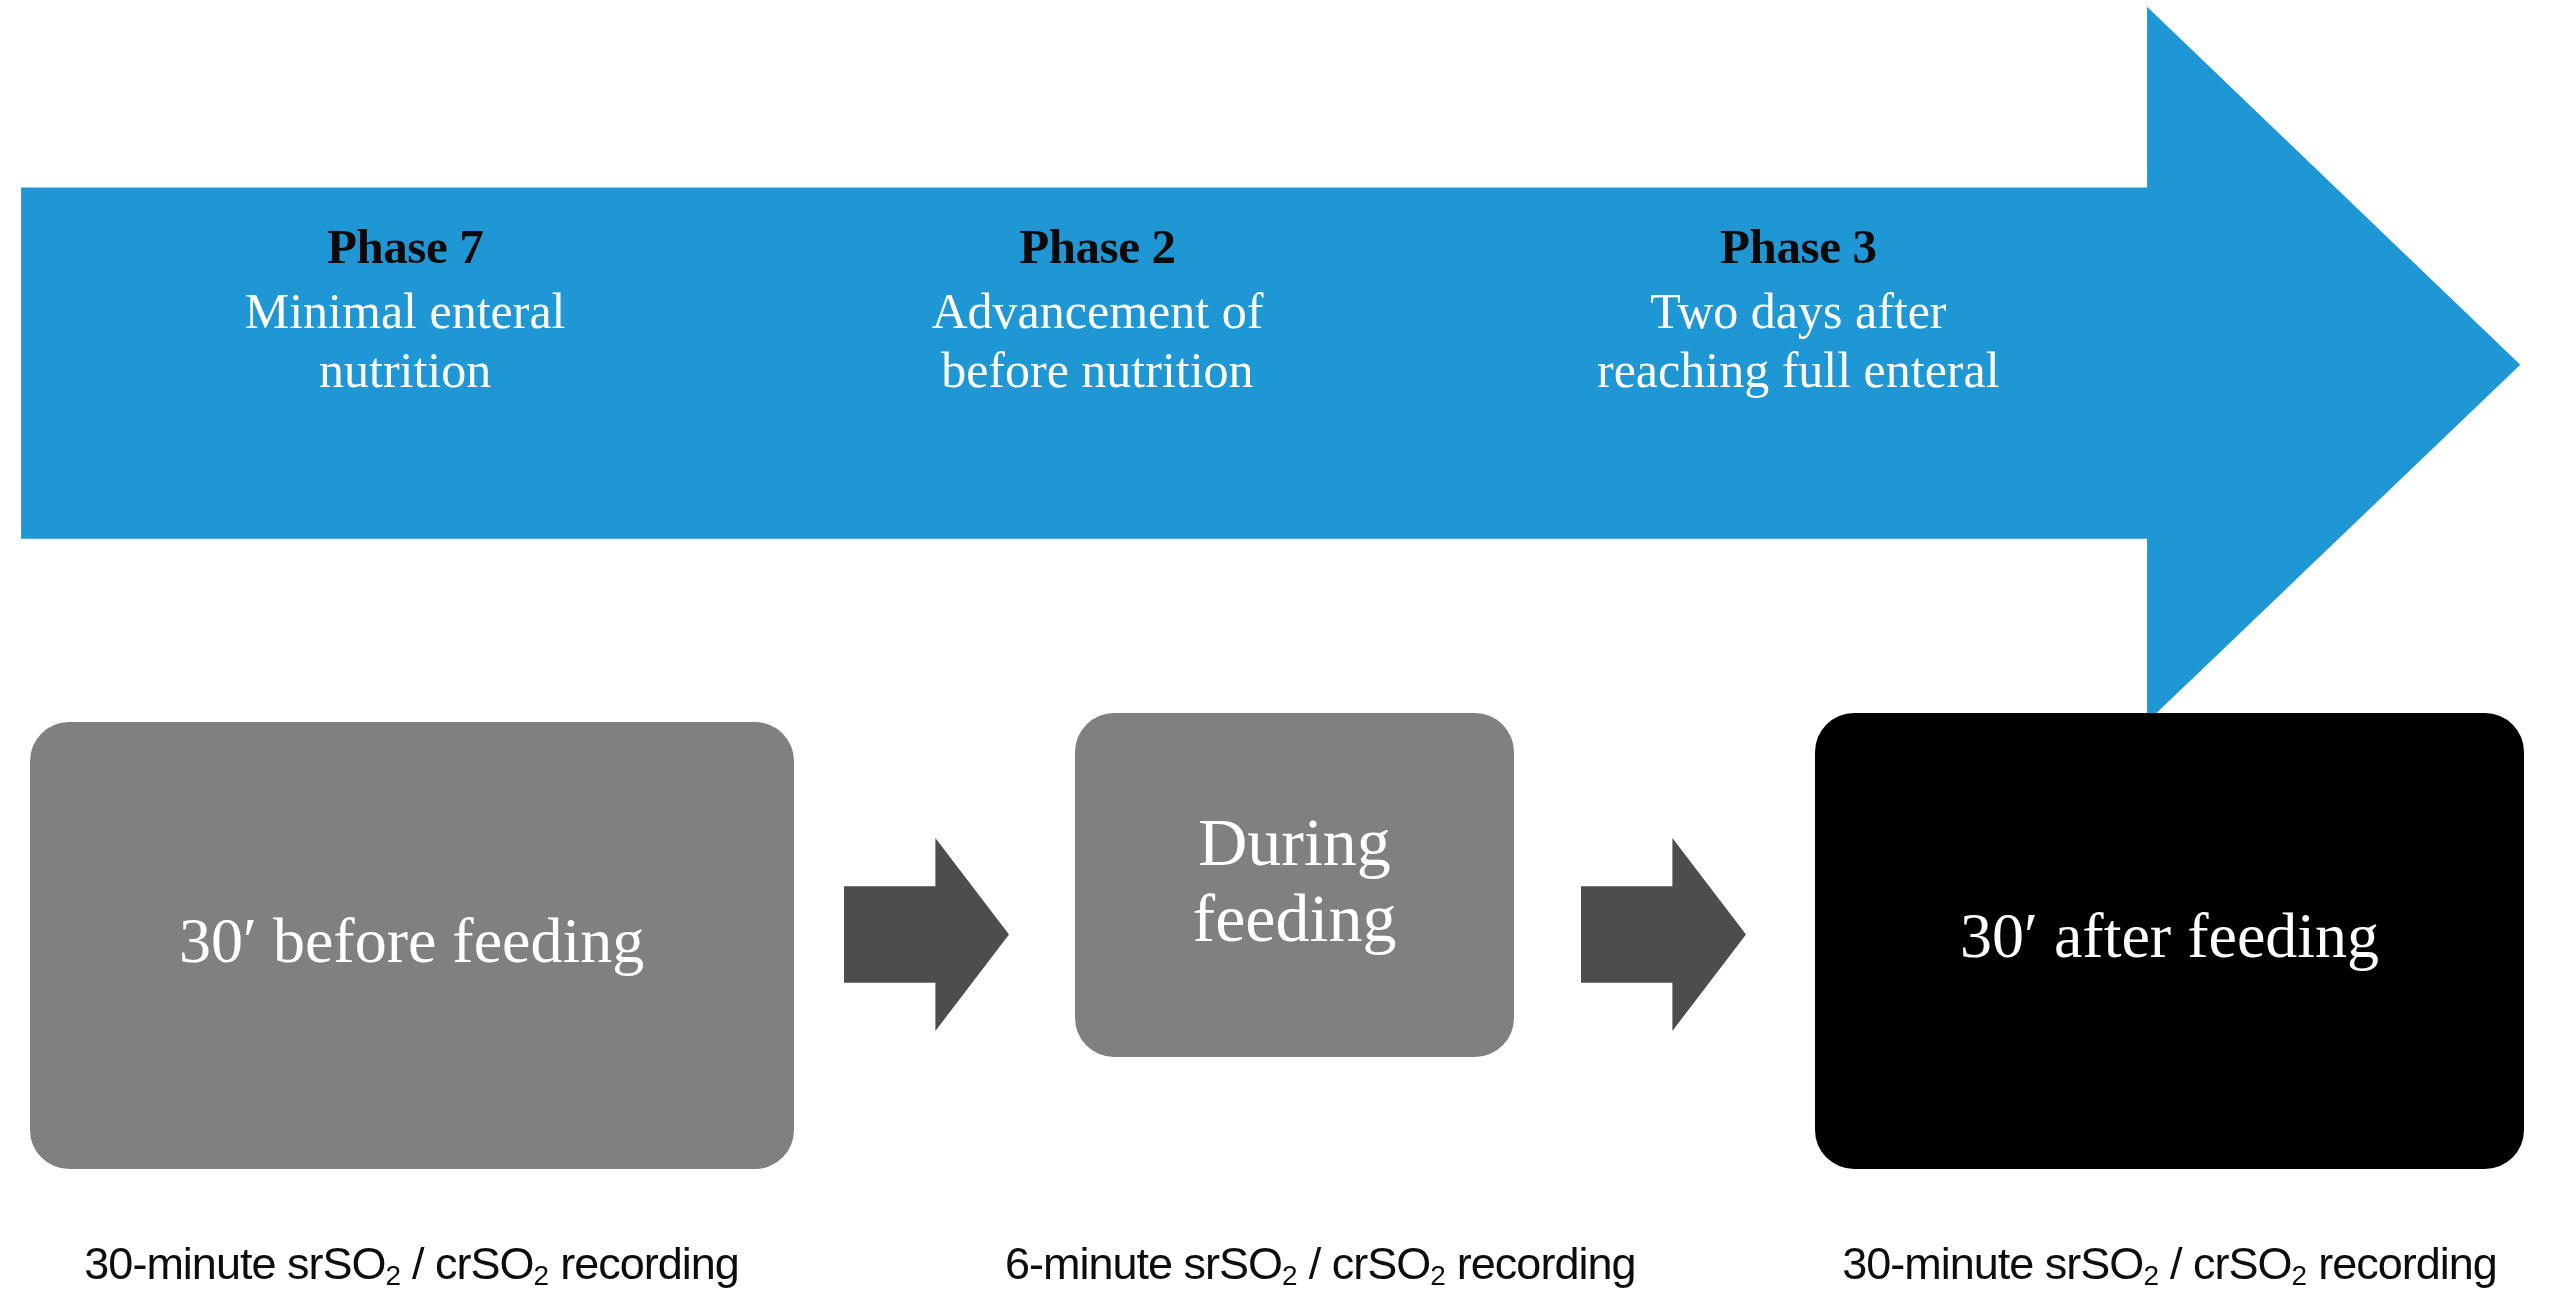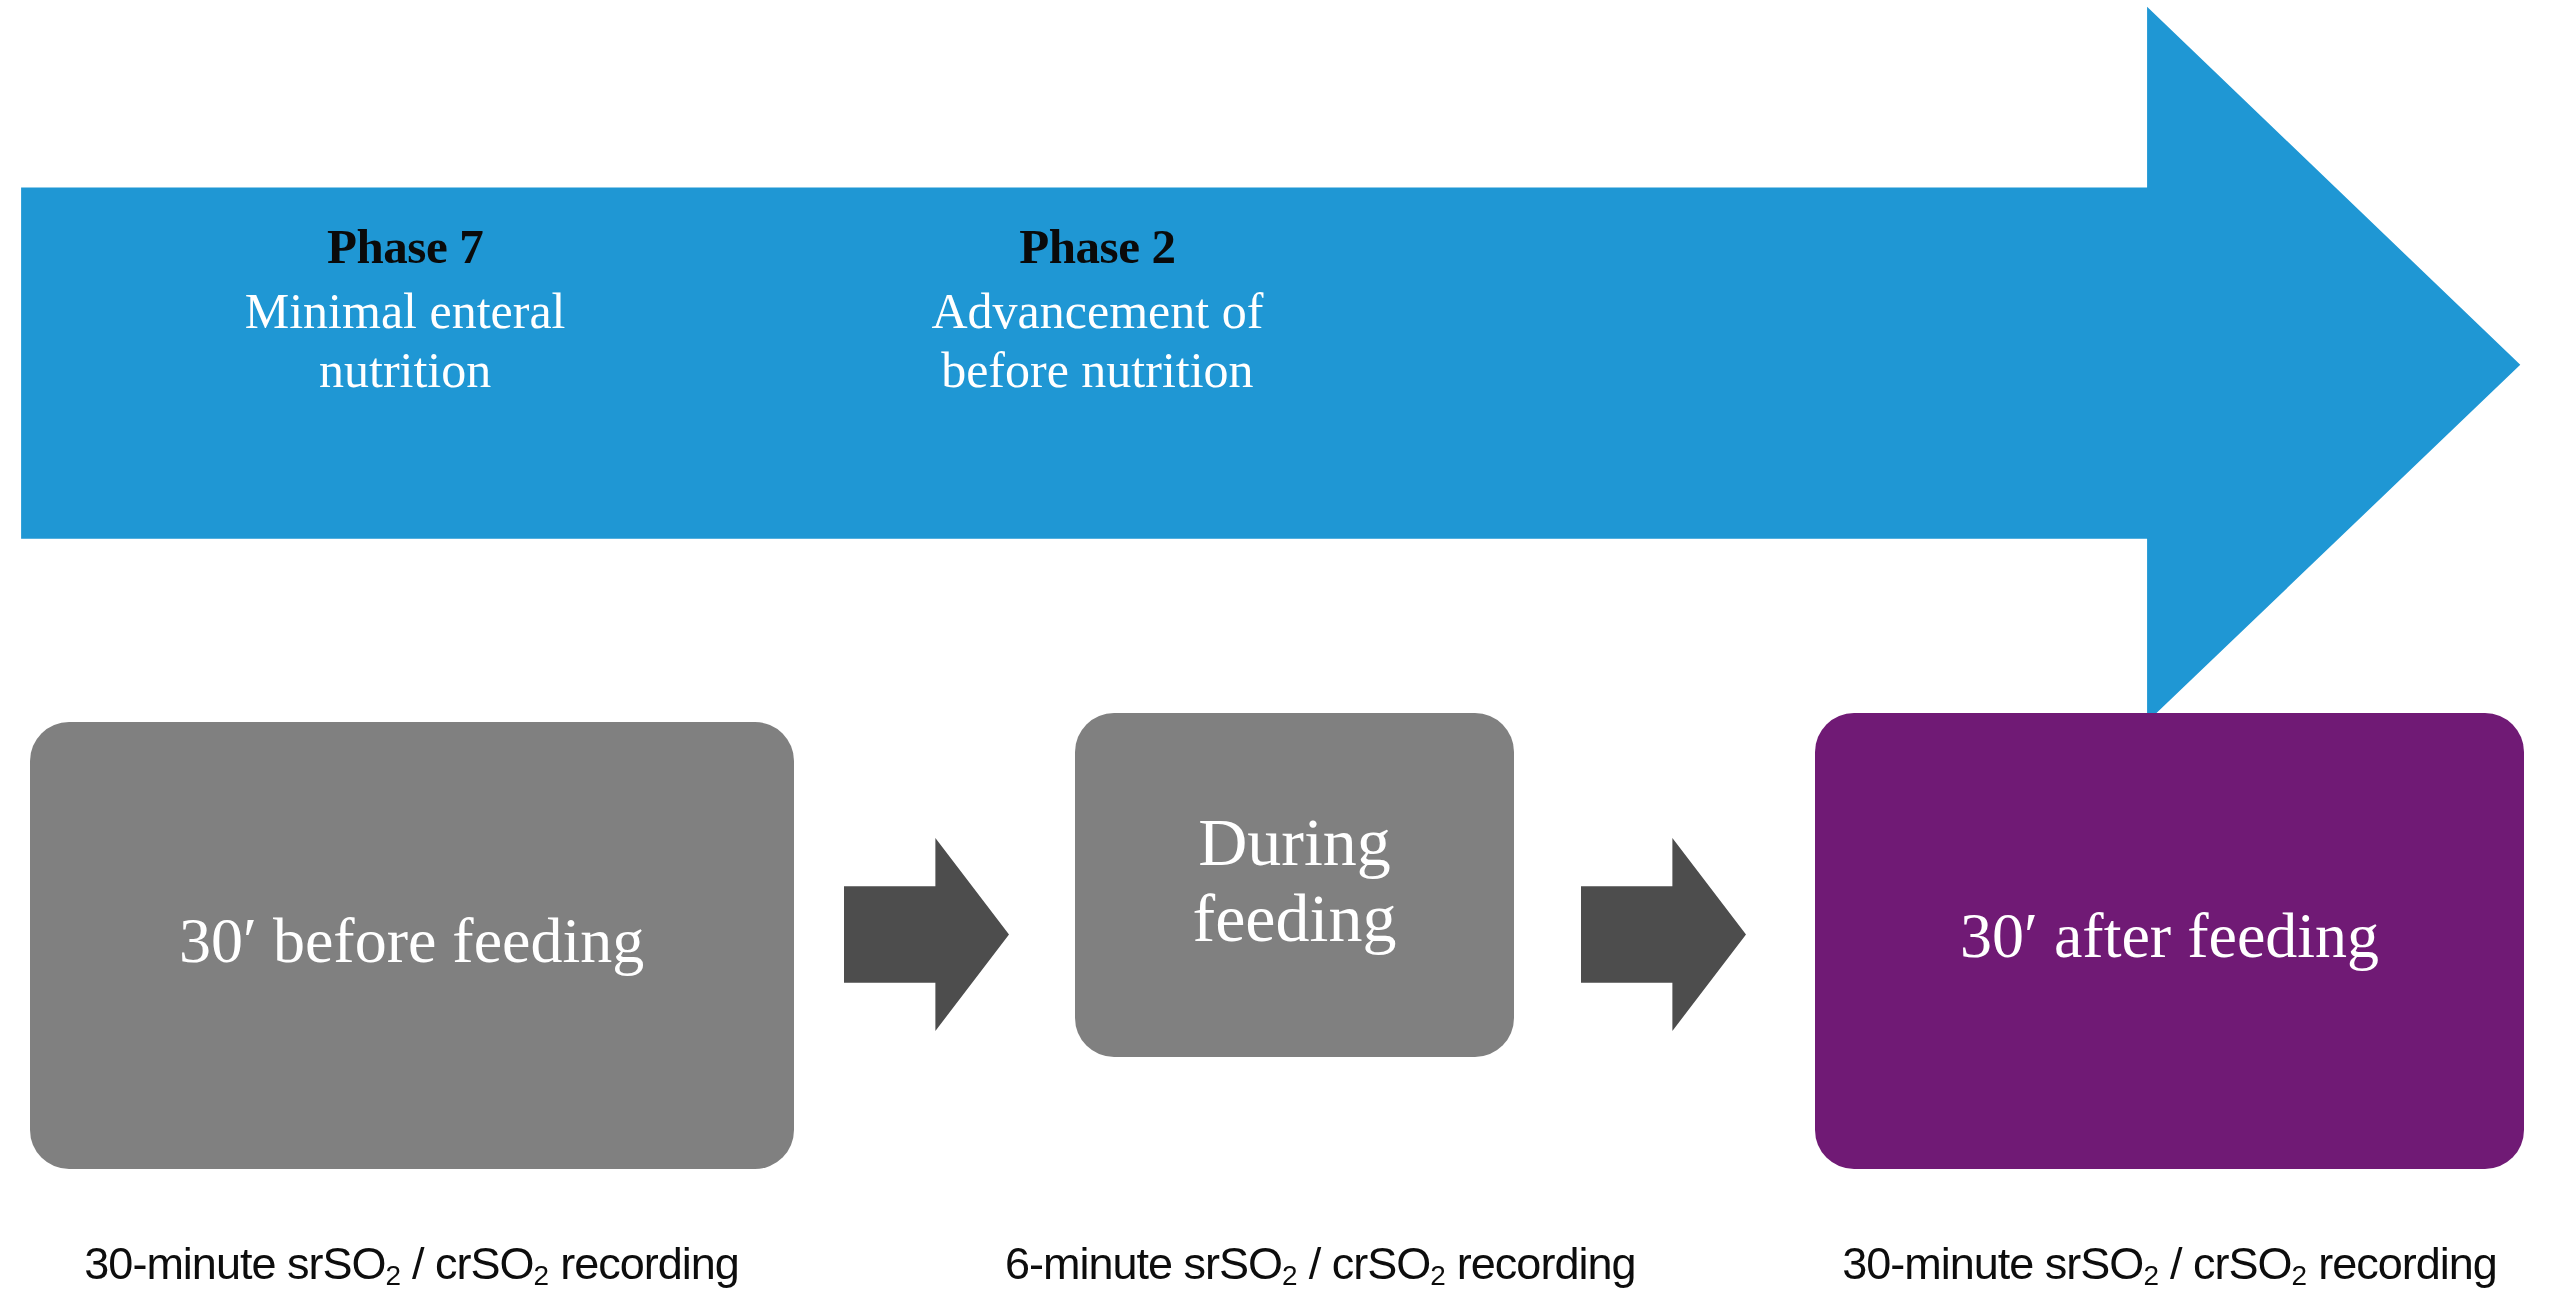"Phase 3" div.phase-col { html: none -> <div> <div>Phase 3</div> <div>Two days after reaching full enteral</div> </div> }
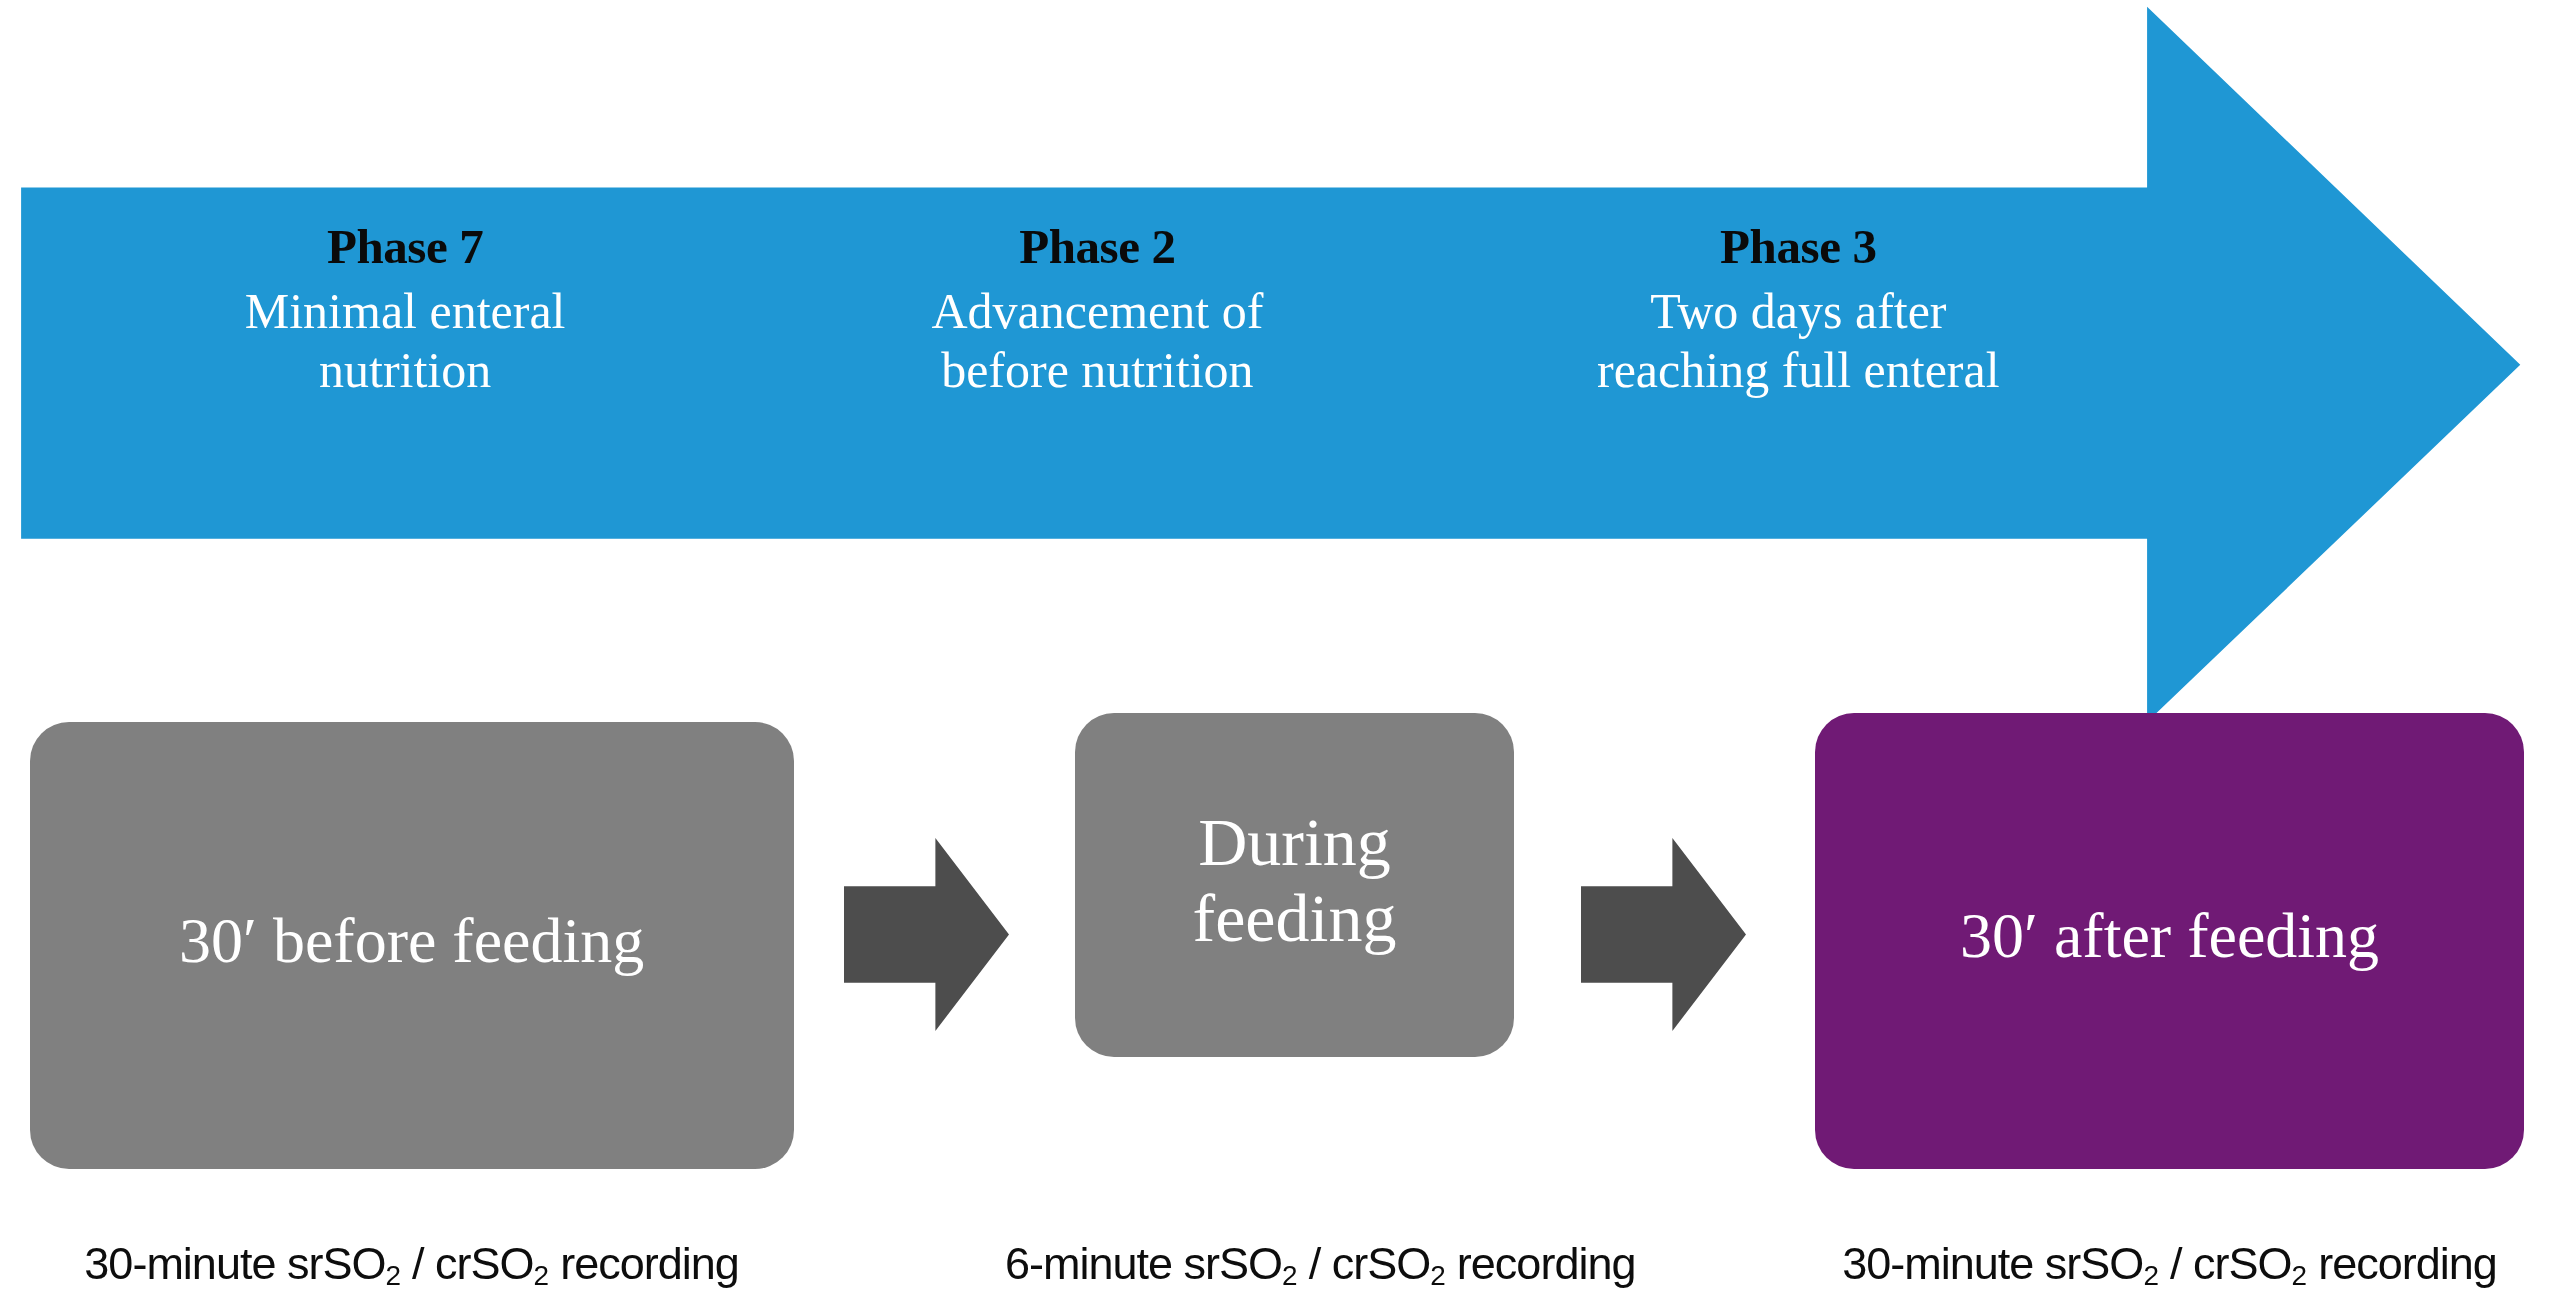"30′ after feeding" div.gray-box { background: #701a75 -> #000000 }
